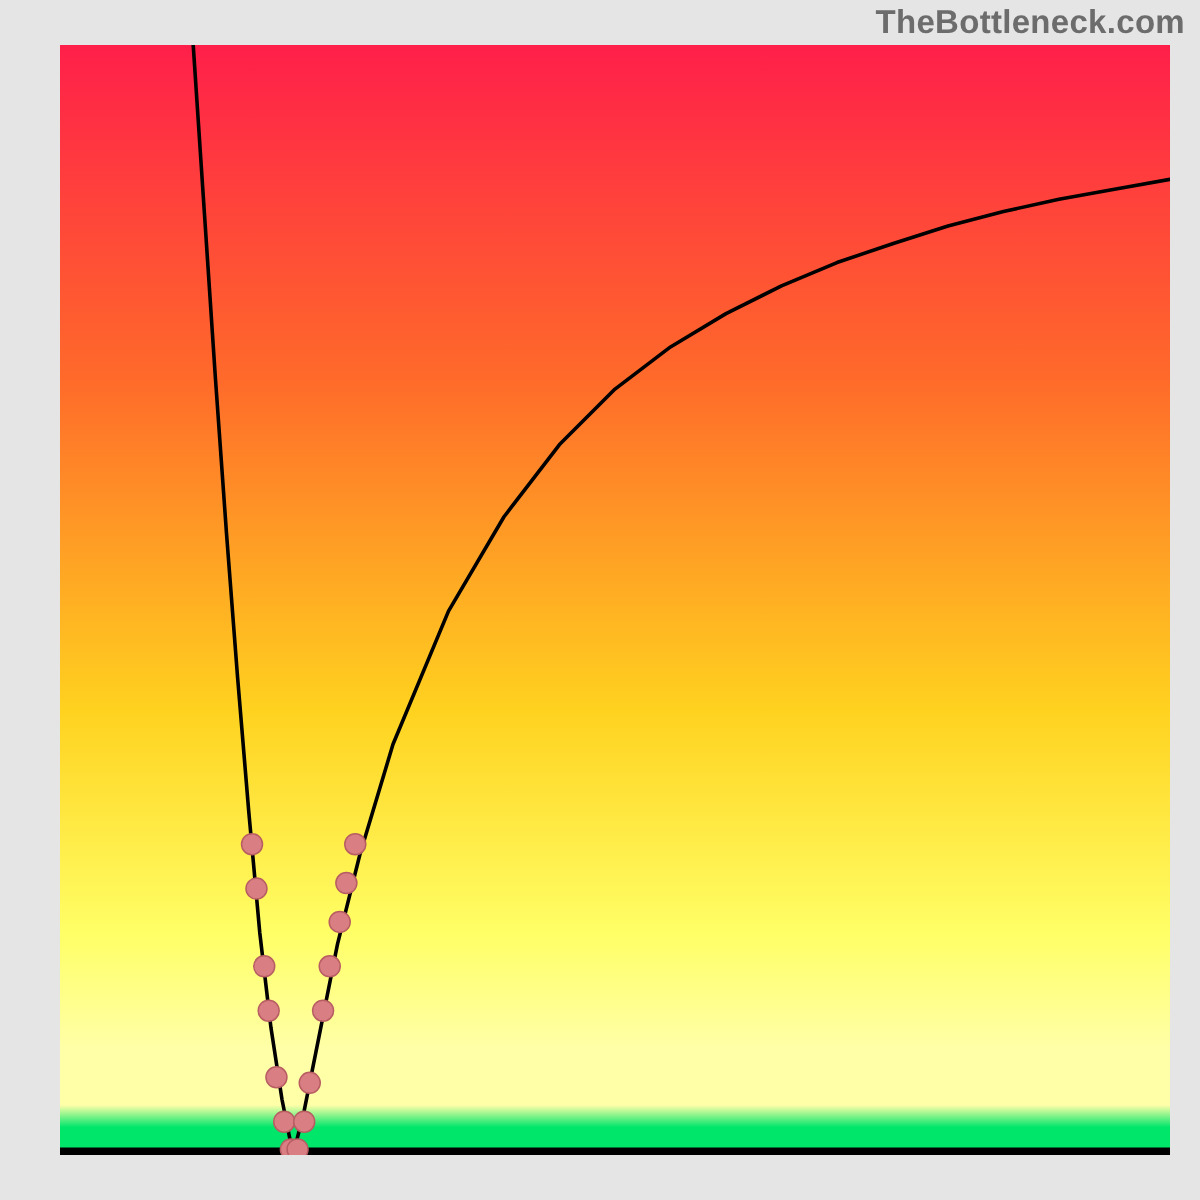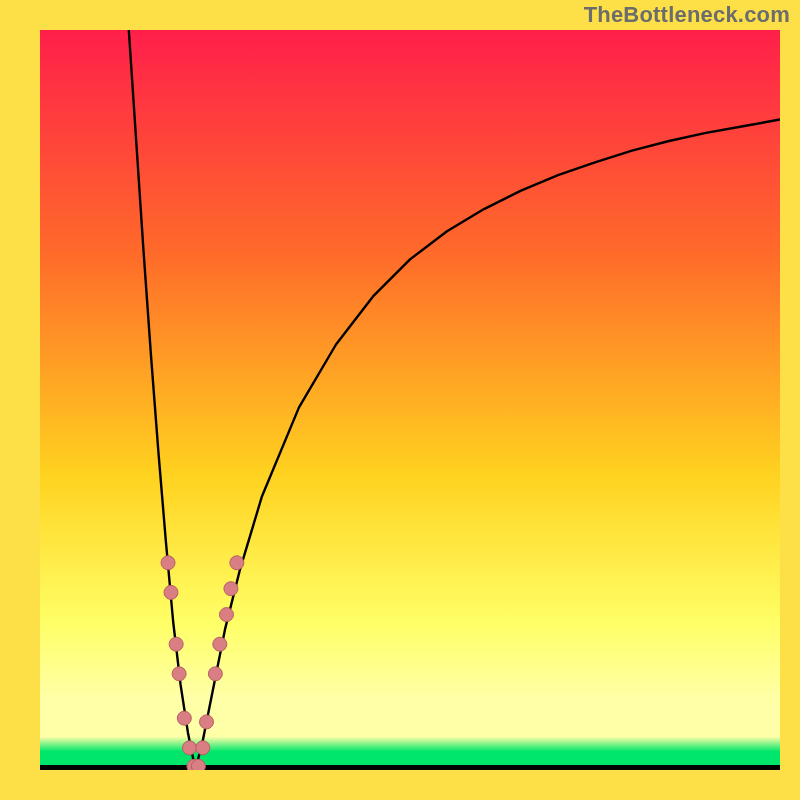"TheBottleneck.com" .outer { background: #fde047 -> #e5e5e5 }
